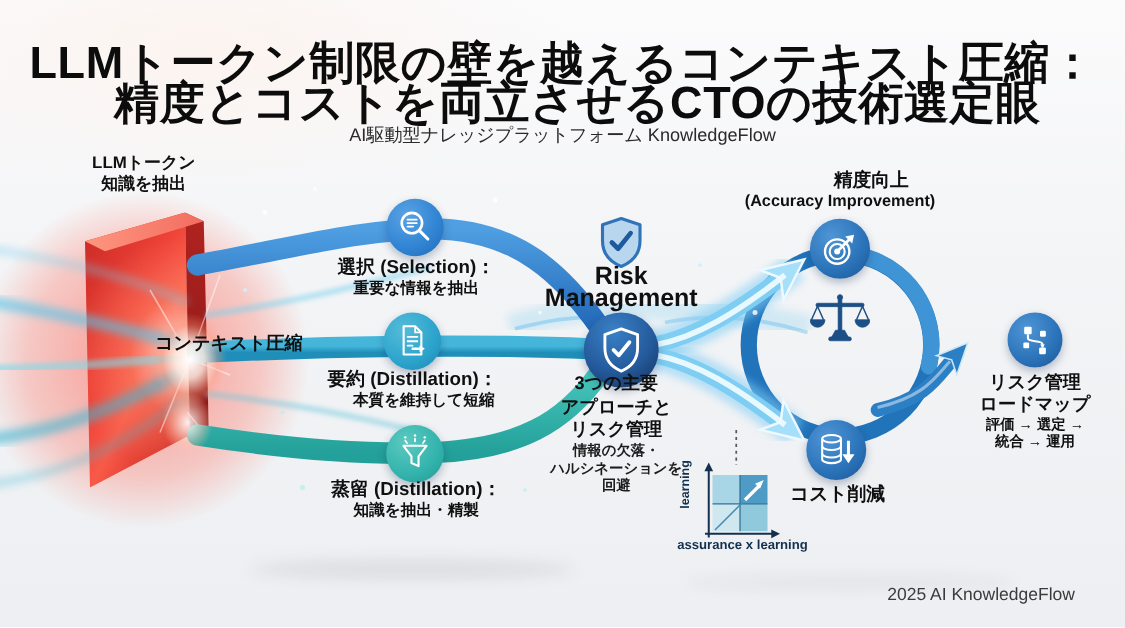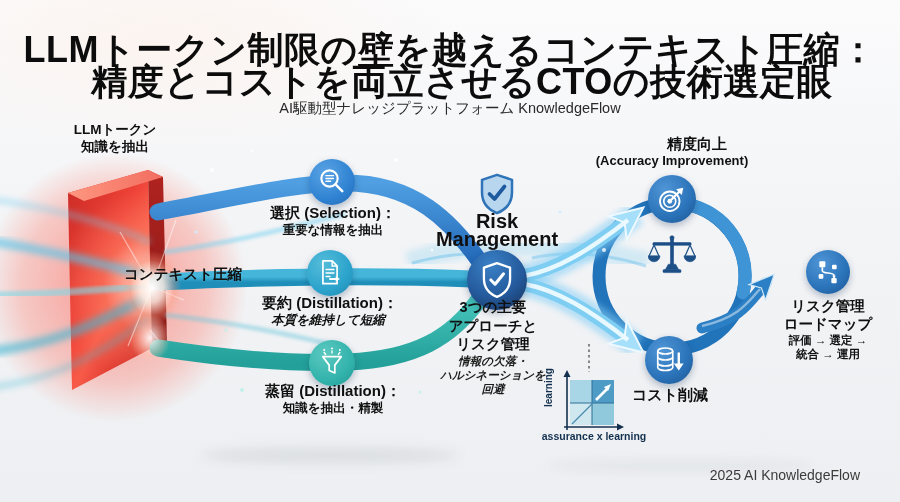"本質を維持して短縮" div.label { font-style: italic -> none; left: 328px -> 339px }
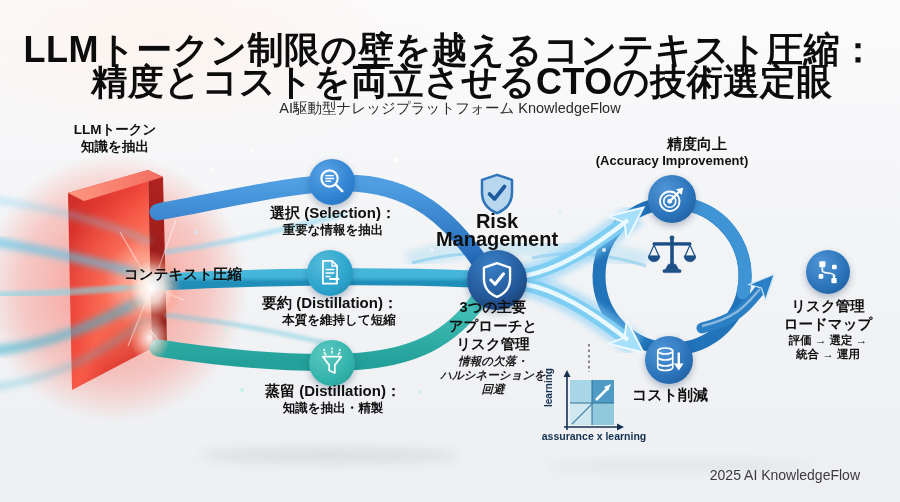"情報の欠落・" div.label { font-style: italic -> none }
